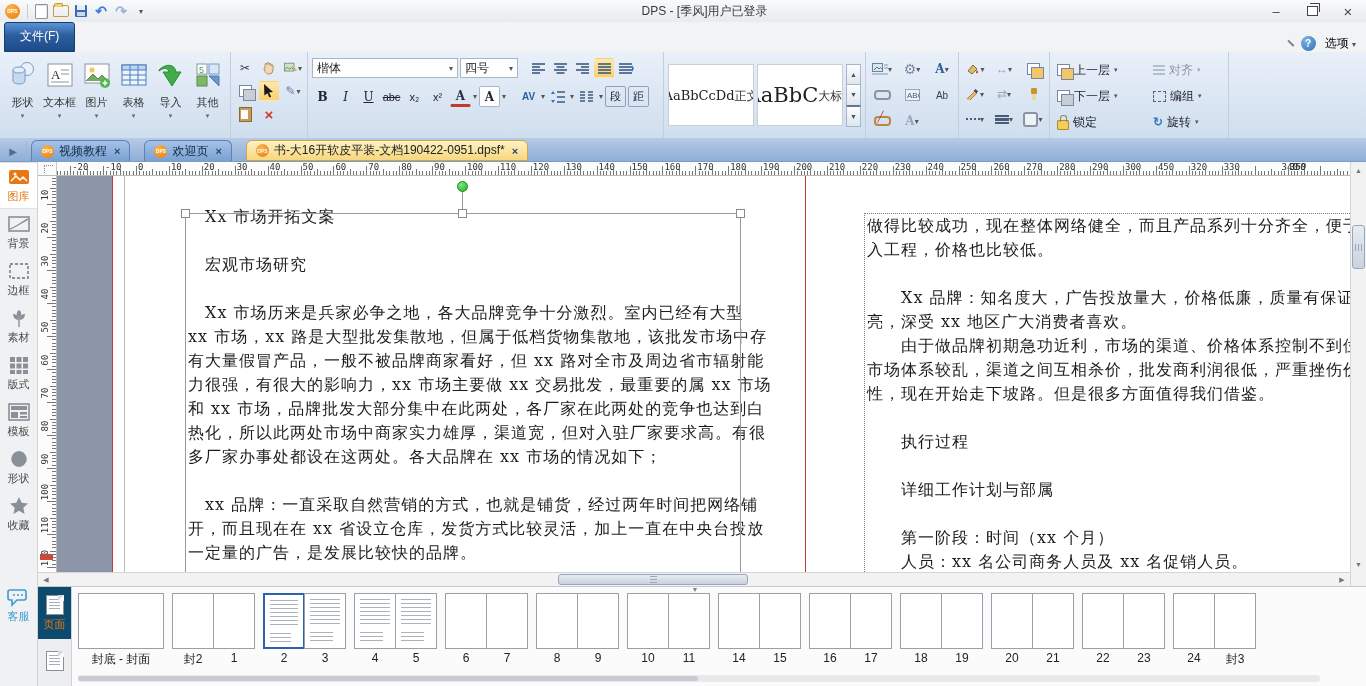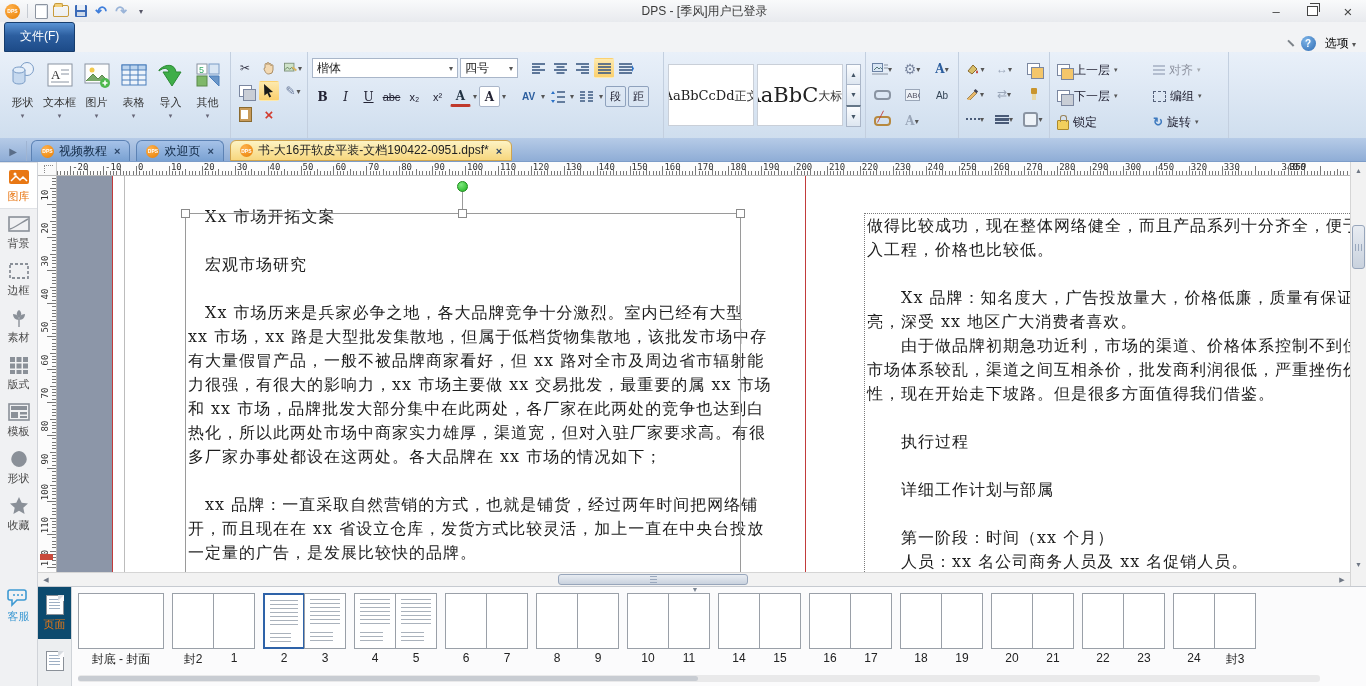"视频教程" .dtab { margin-right: 6px -> 14px }
